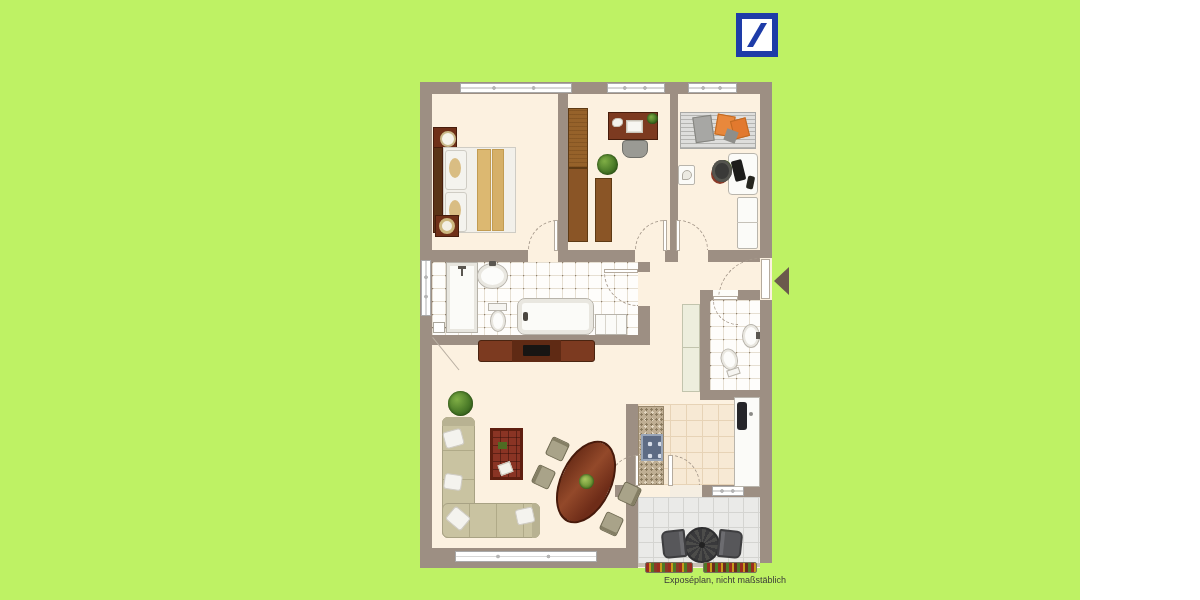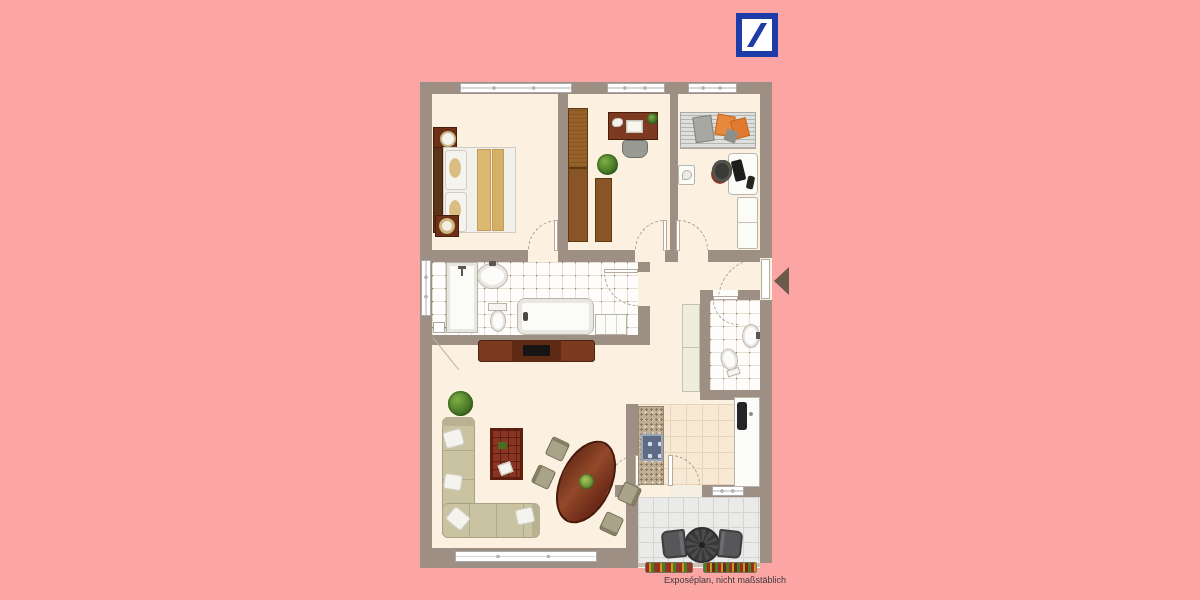"Exposéplan, nicht maßstäblich" #page { background: #fca5a5 -> #bef264; width: 1200px -> 1080px }
